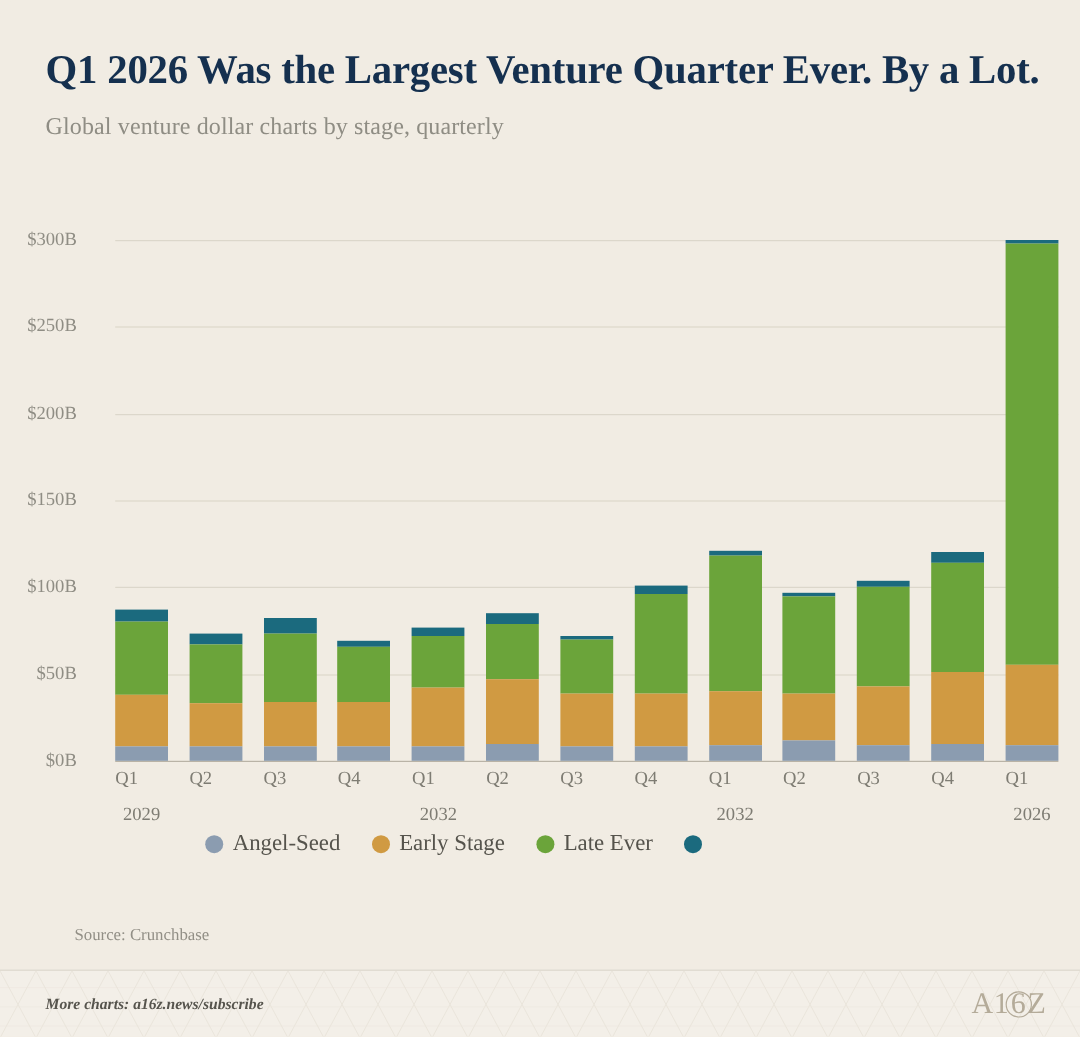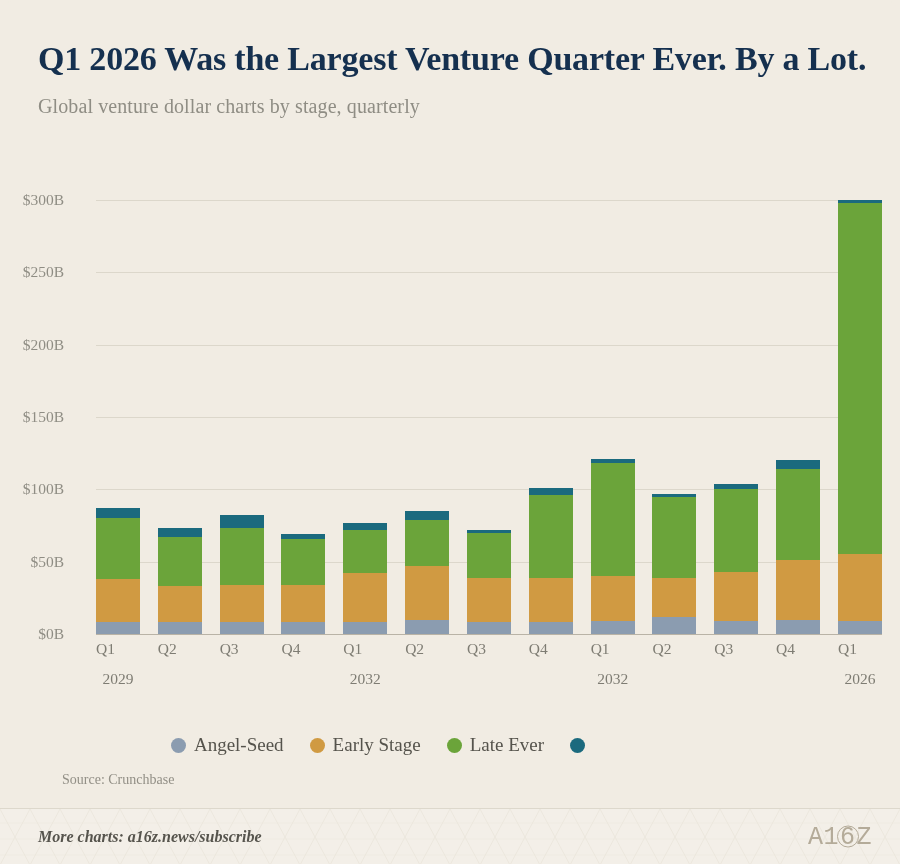"Angel-Seed" #legend { top: 734px -> 692px }
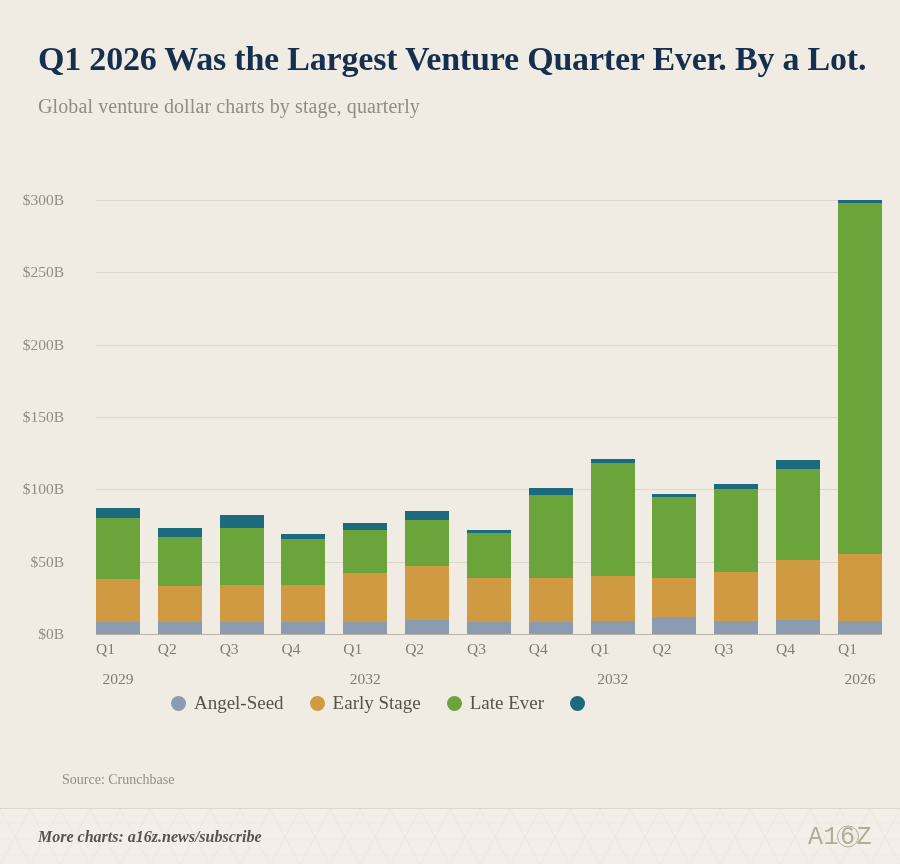"More charts: a16z.news/subscribe" #footer-text { font-size: 16px -> 13px }
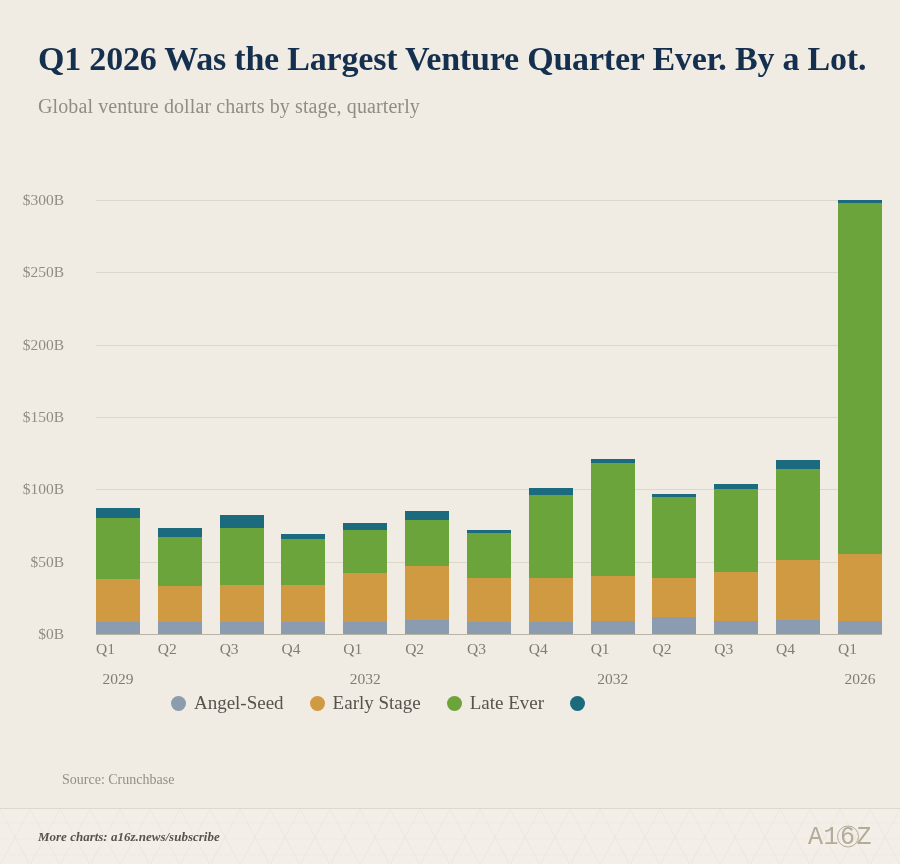"A16Z" #footer-logo { font-family: Liberation Mono, monospace -> Liberation Serif, serif }
